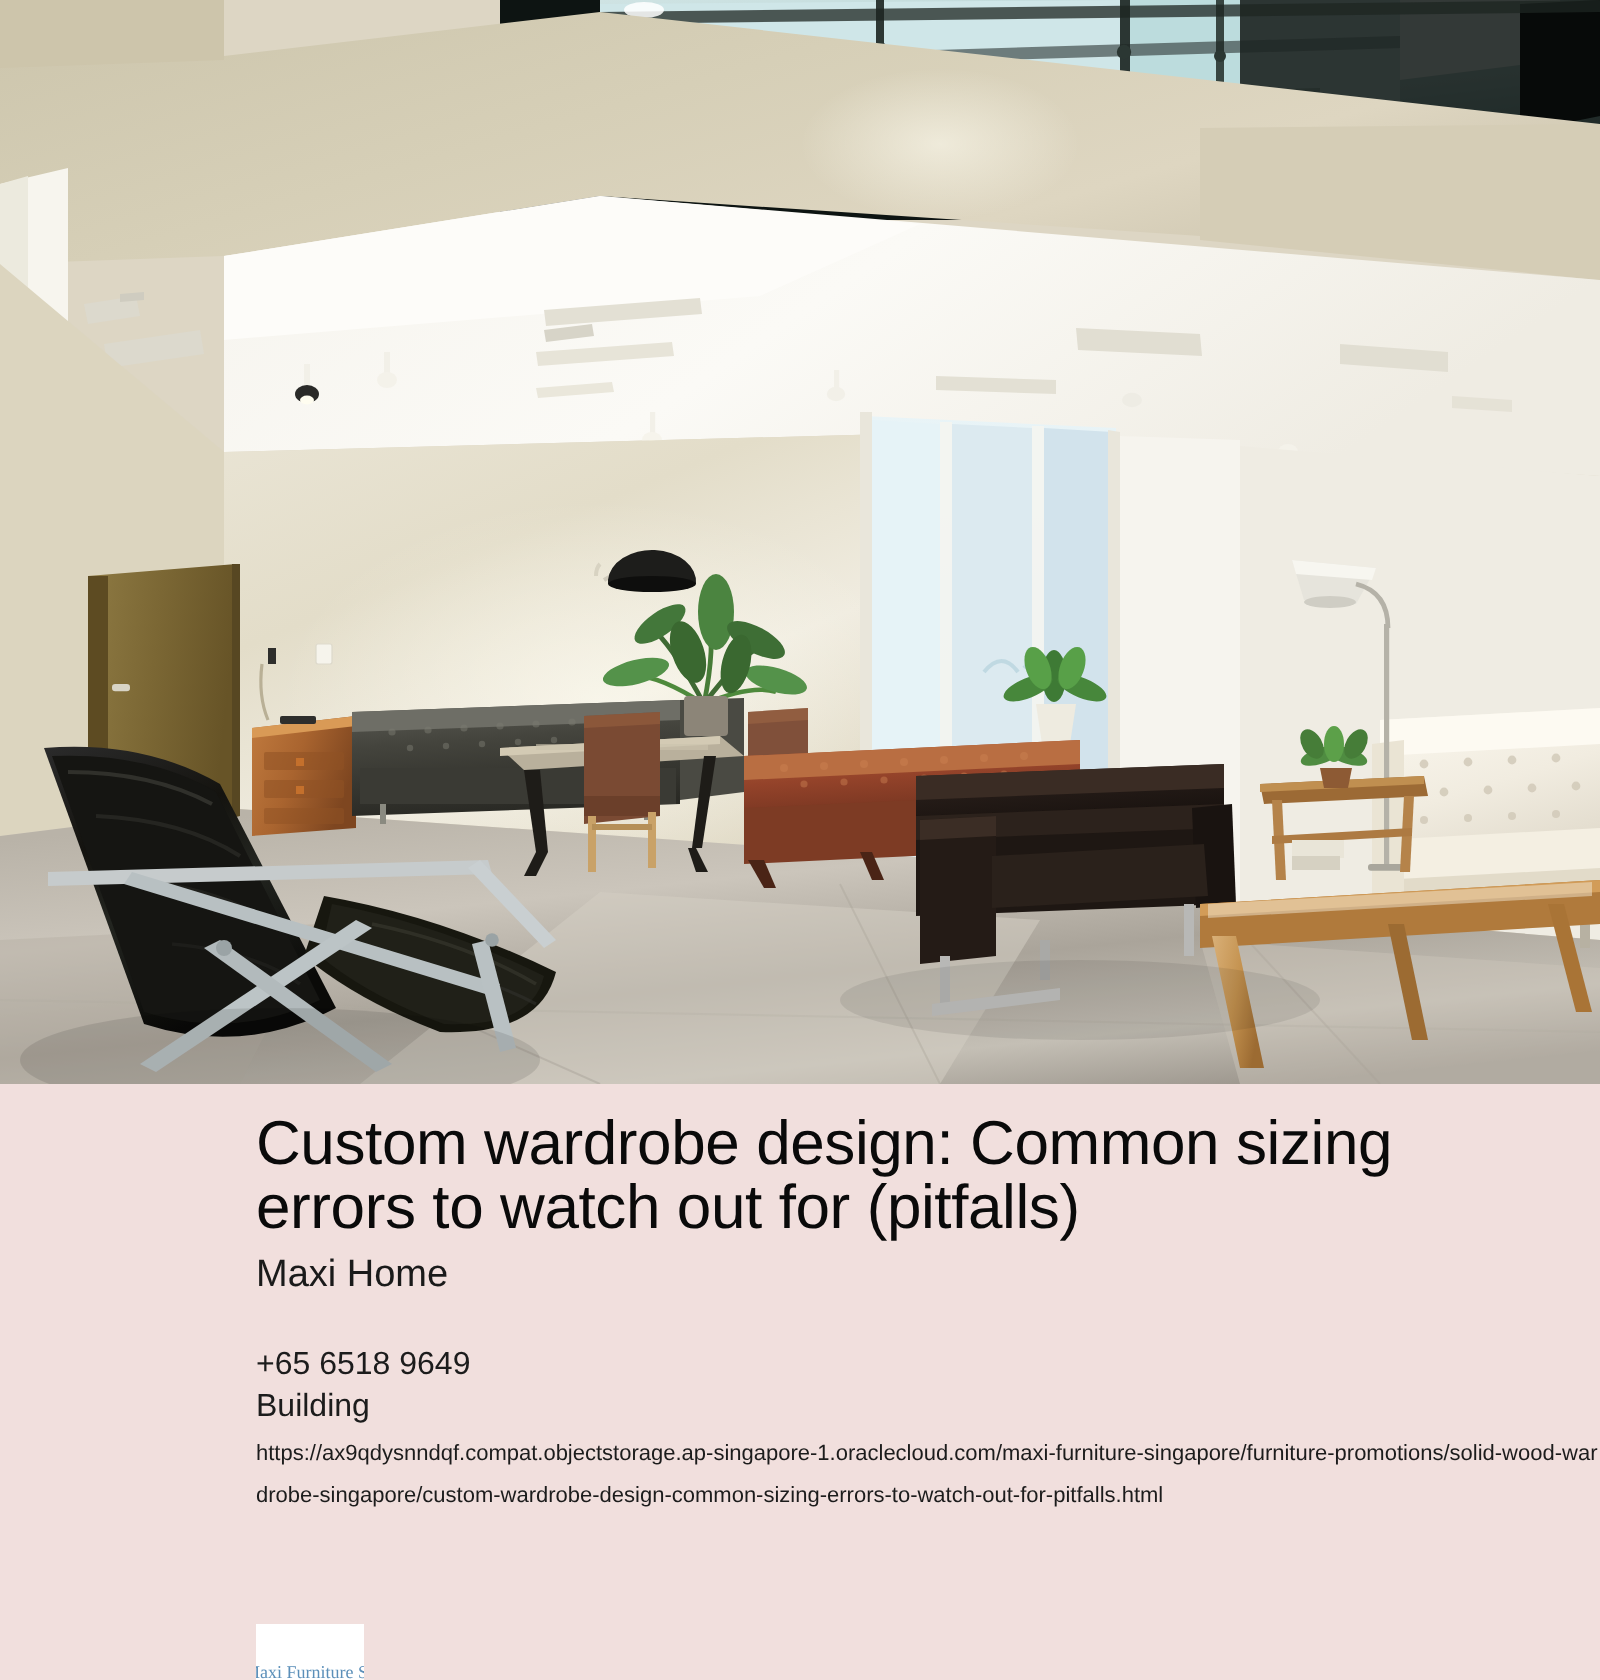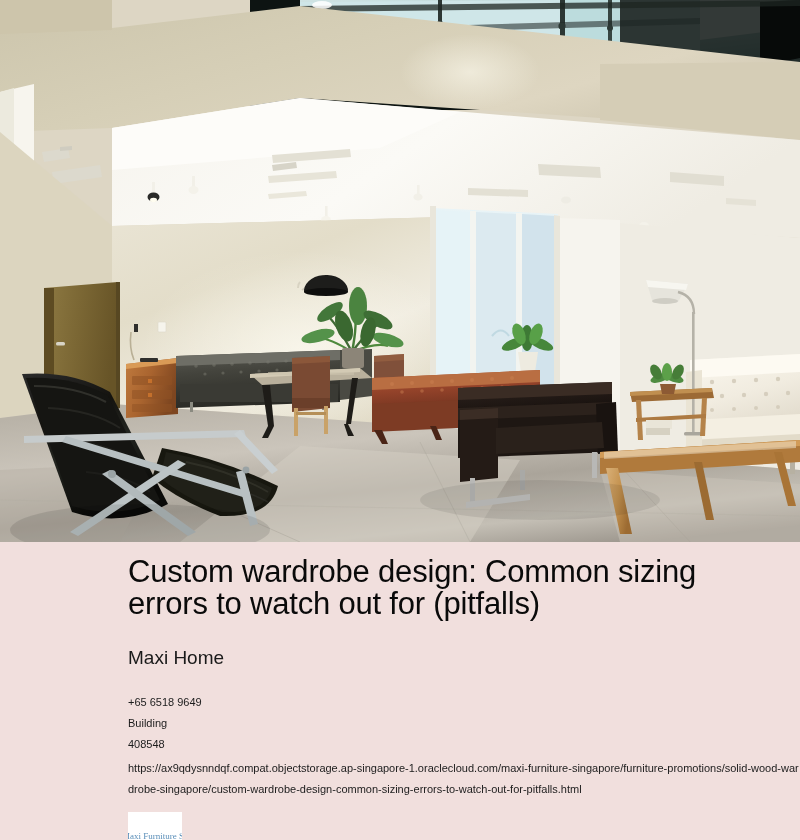"Maxi Home" .org-name { margin: 26px 0 0 0 -> 6px 0 0 0 }
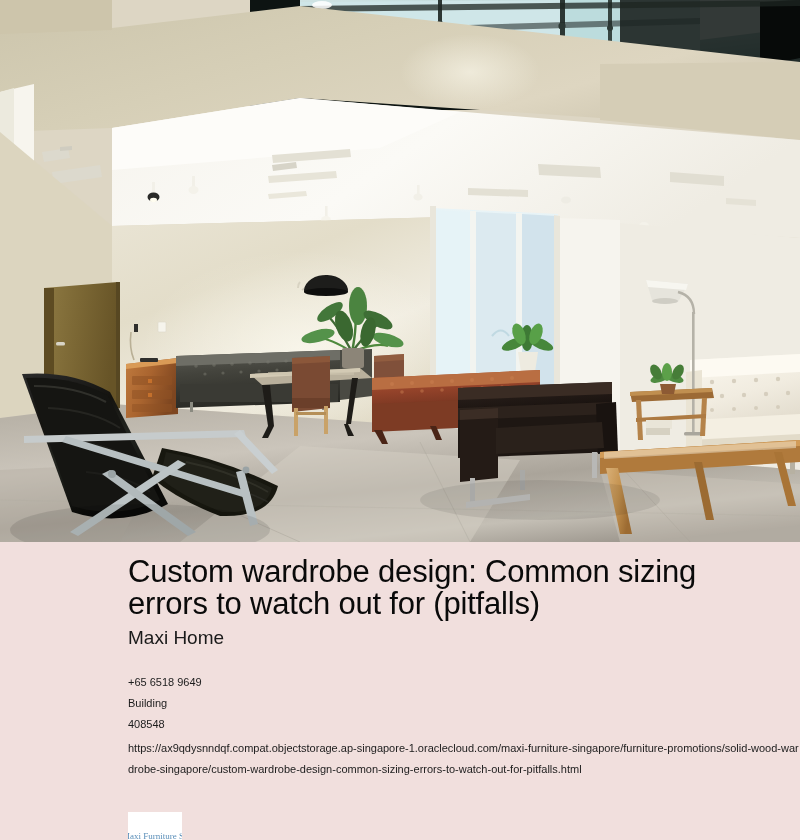"+65 6518 9649" .contact-line { font-size: 11px -> 16px }
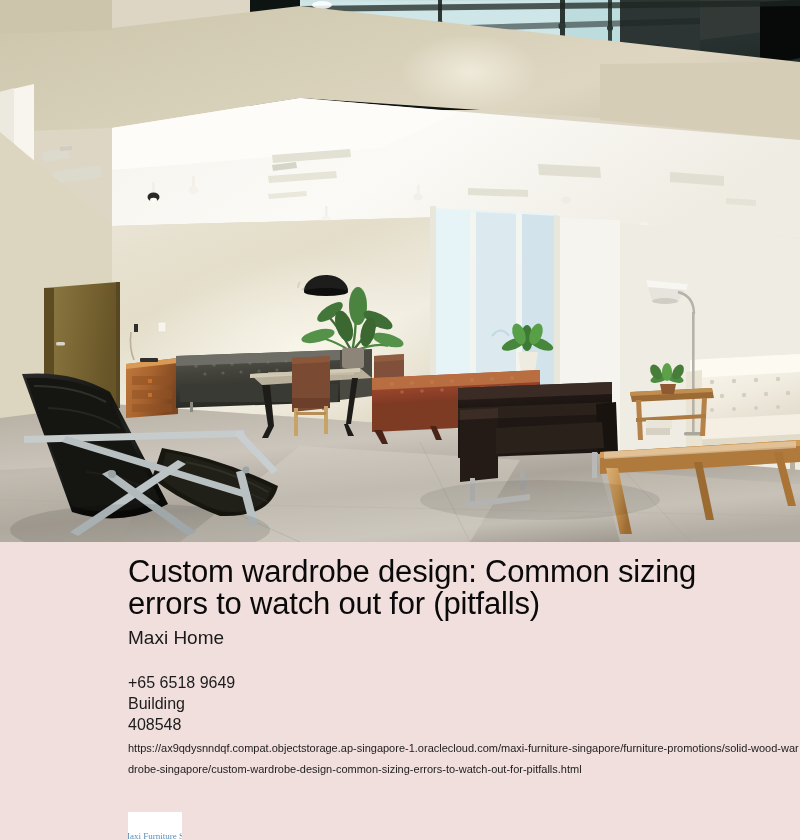"408548" div.contact-line { html: <div>408548</div> -> none }
